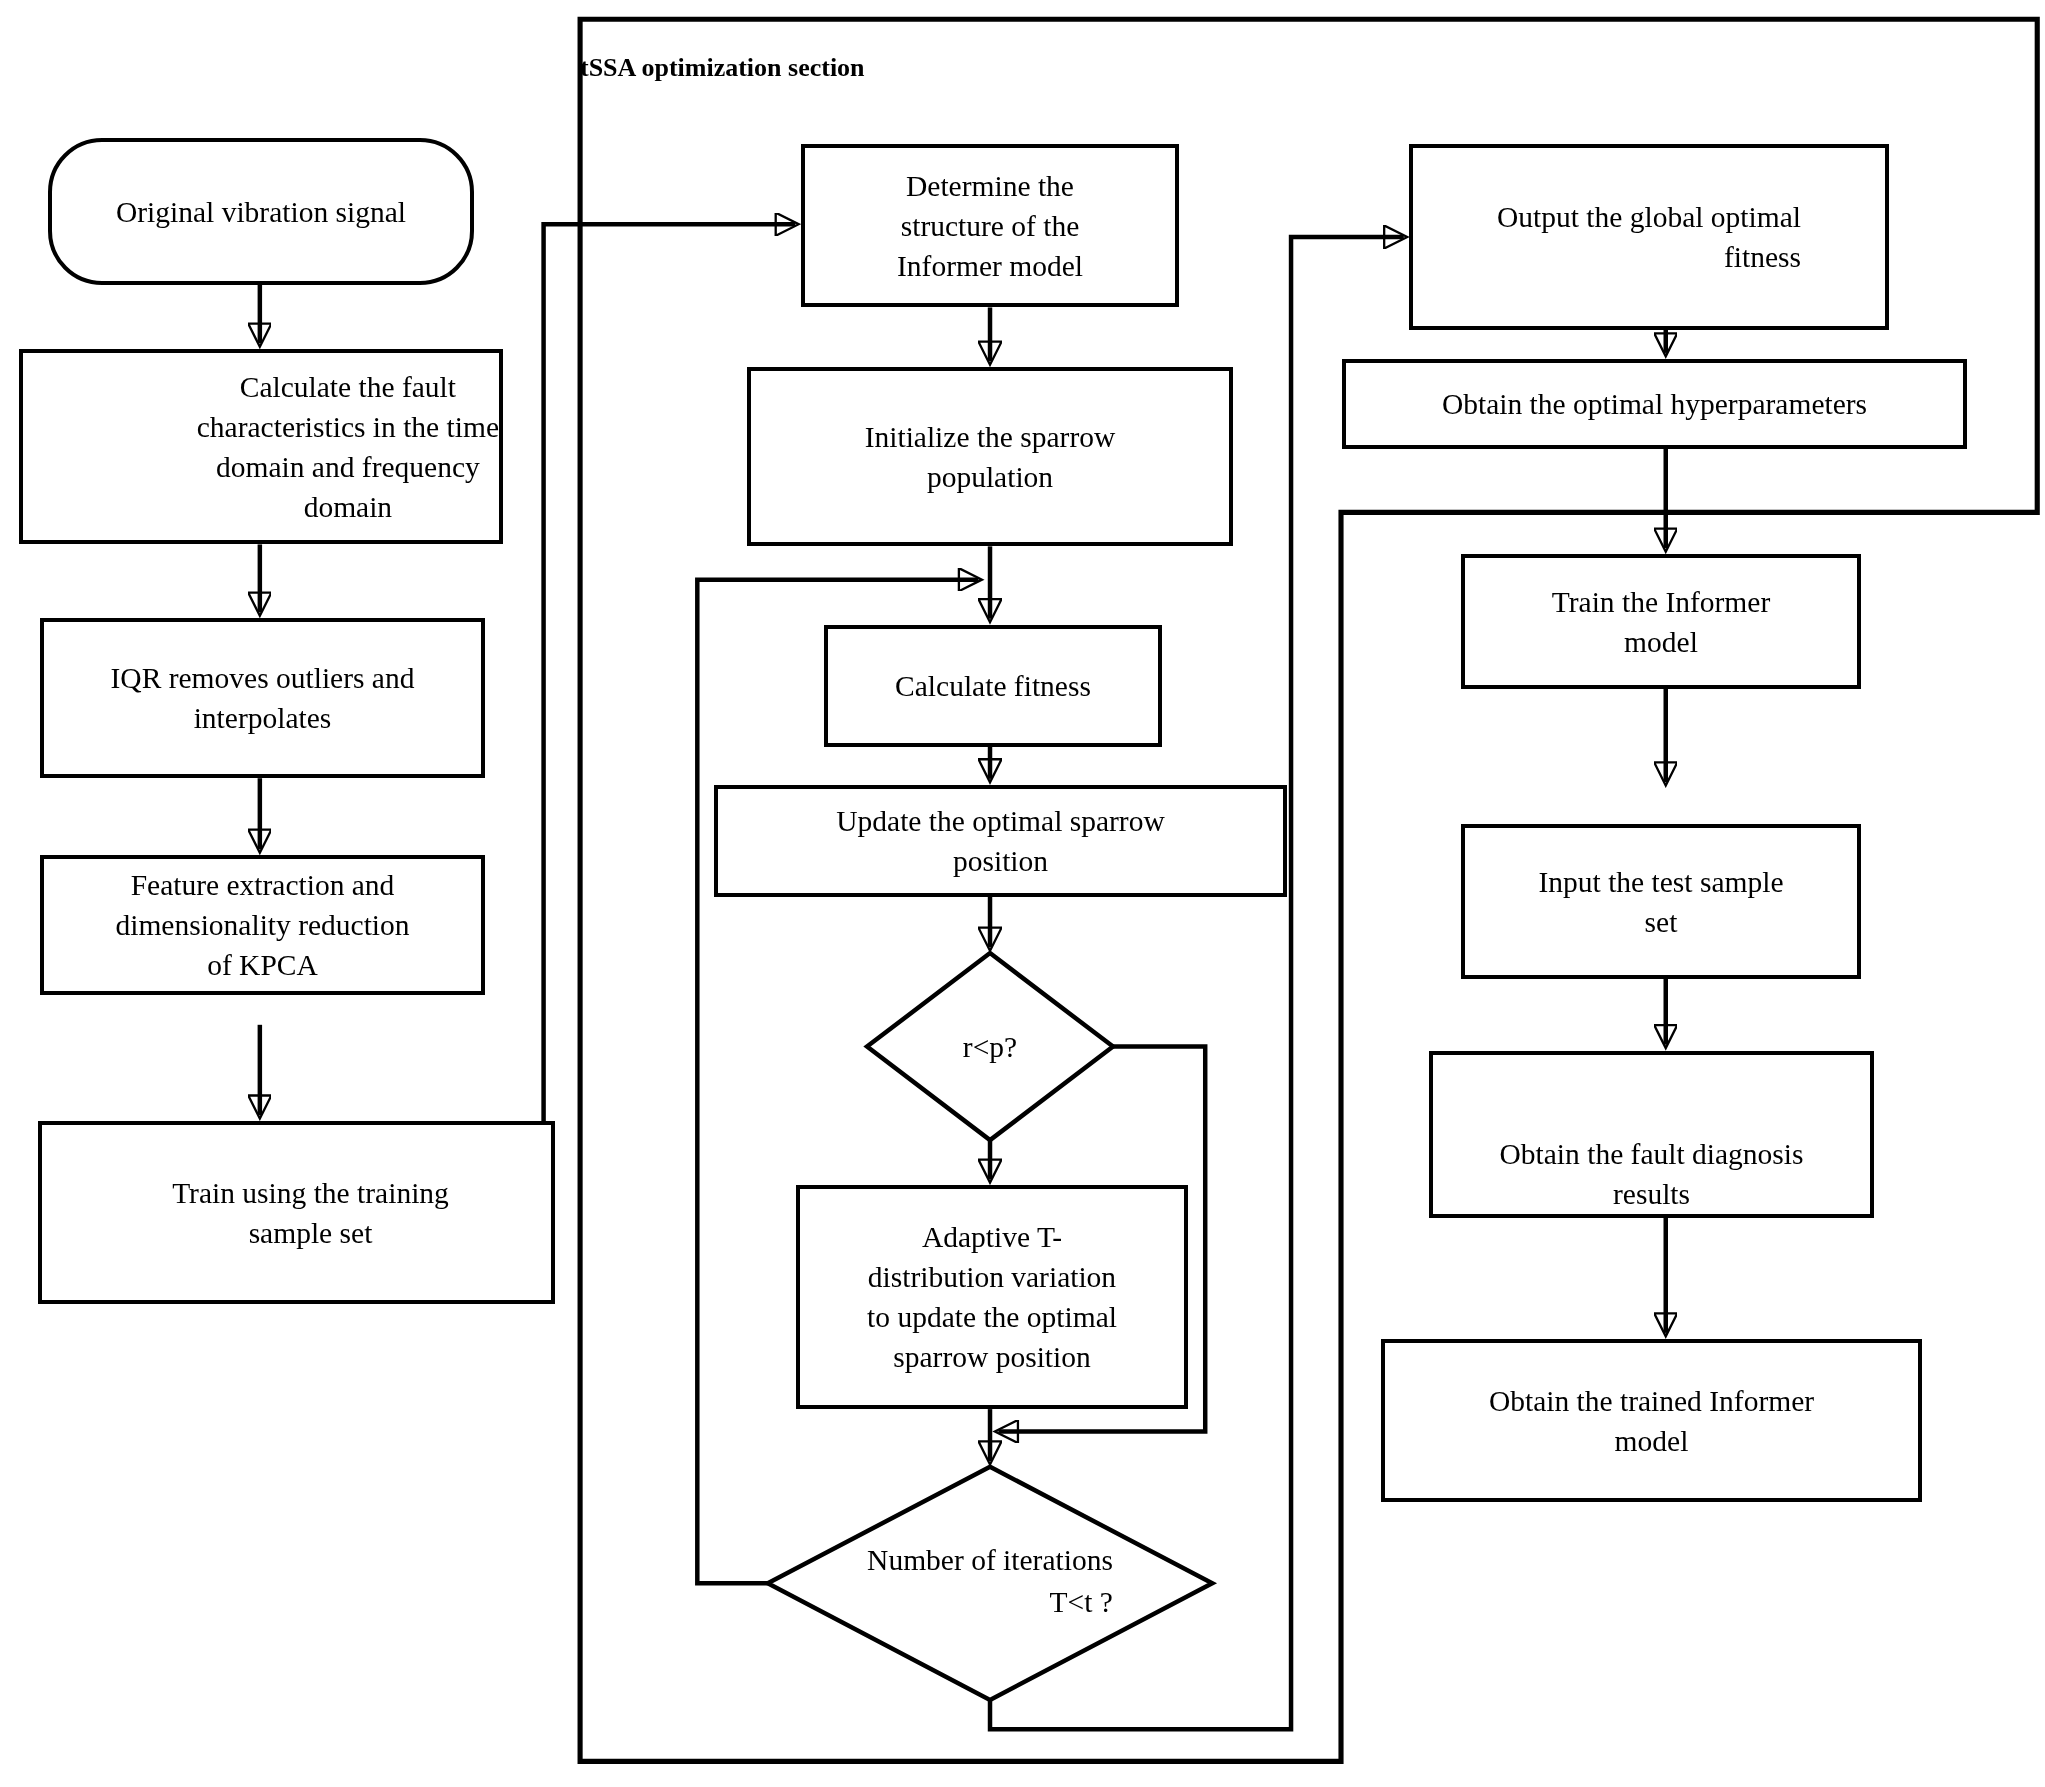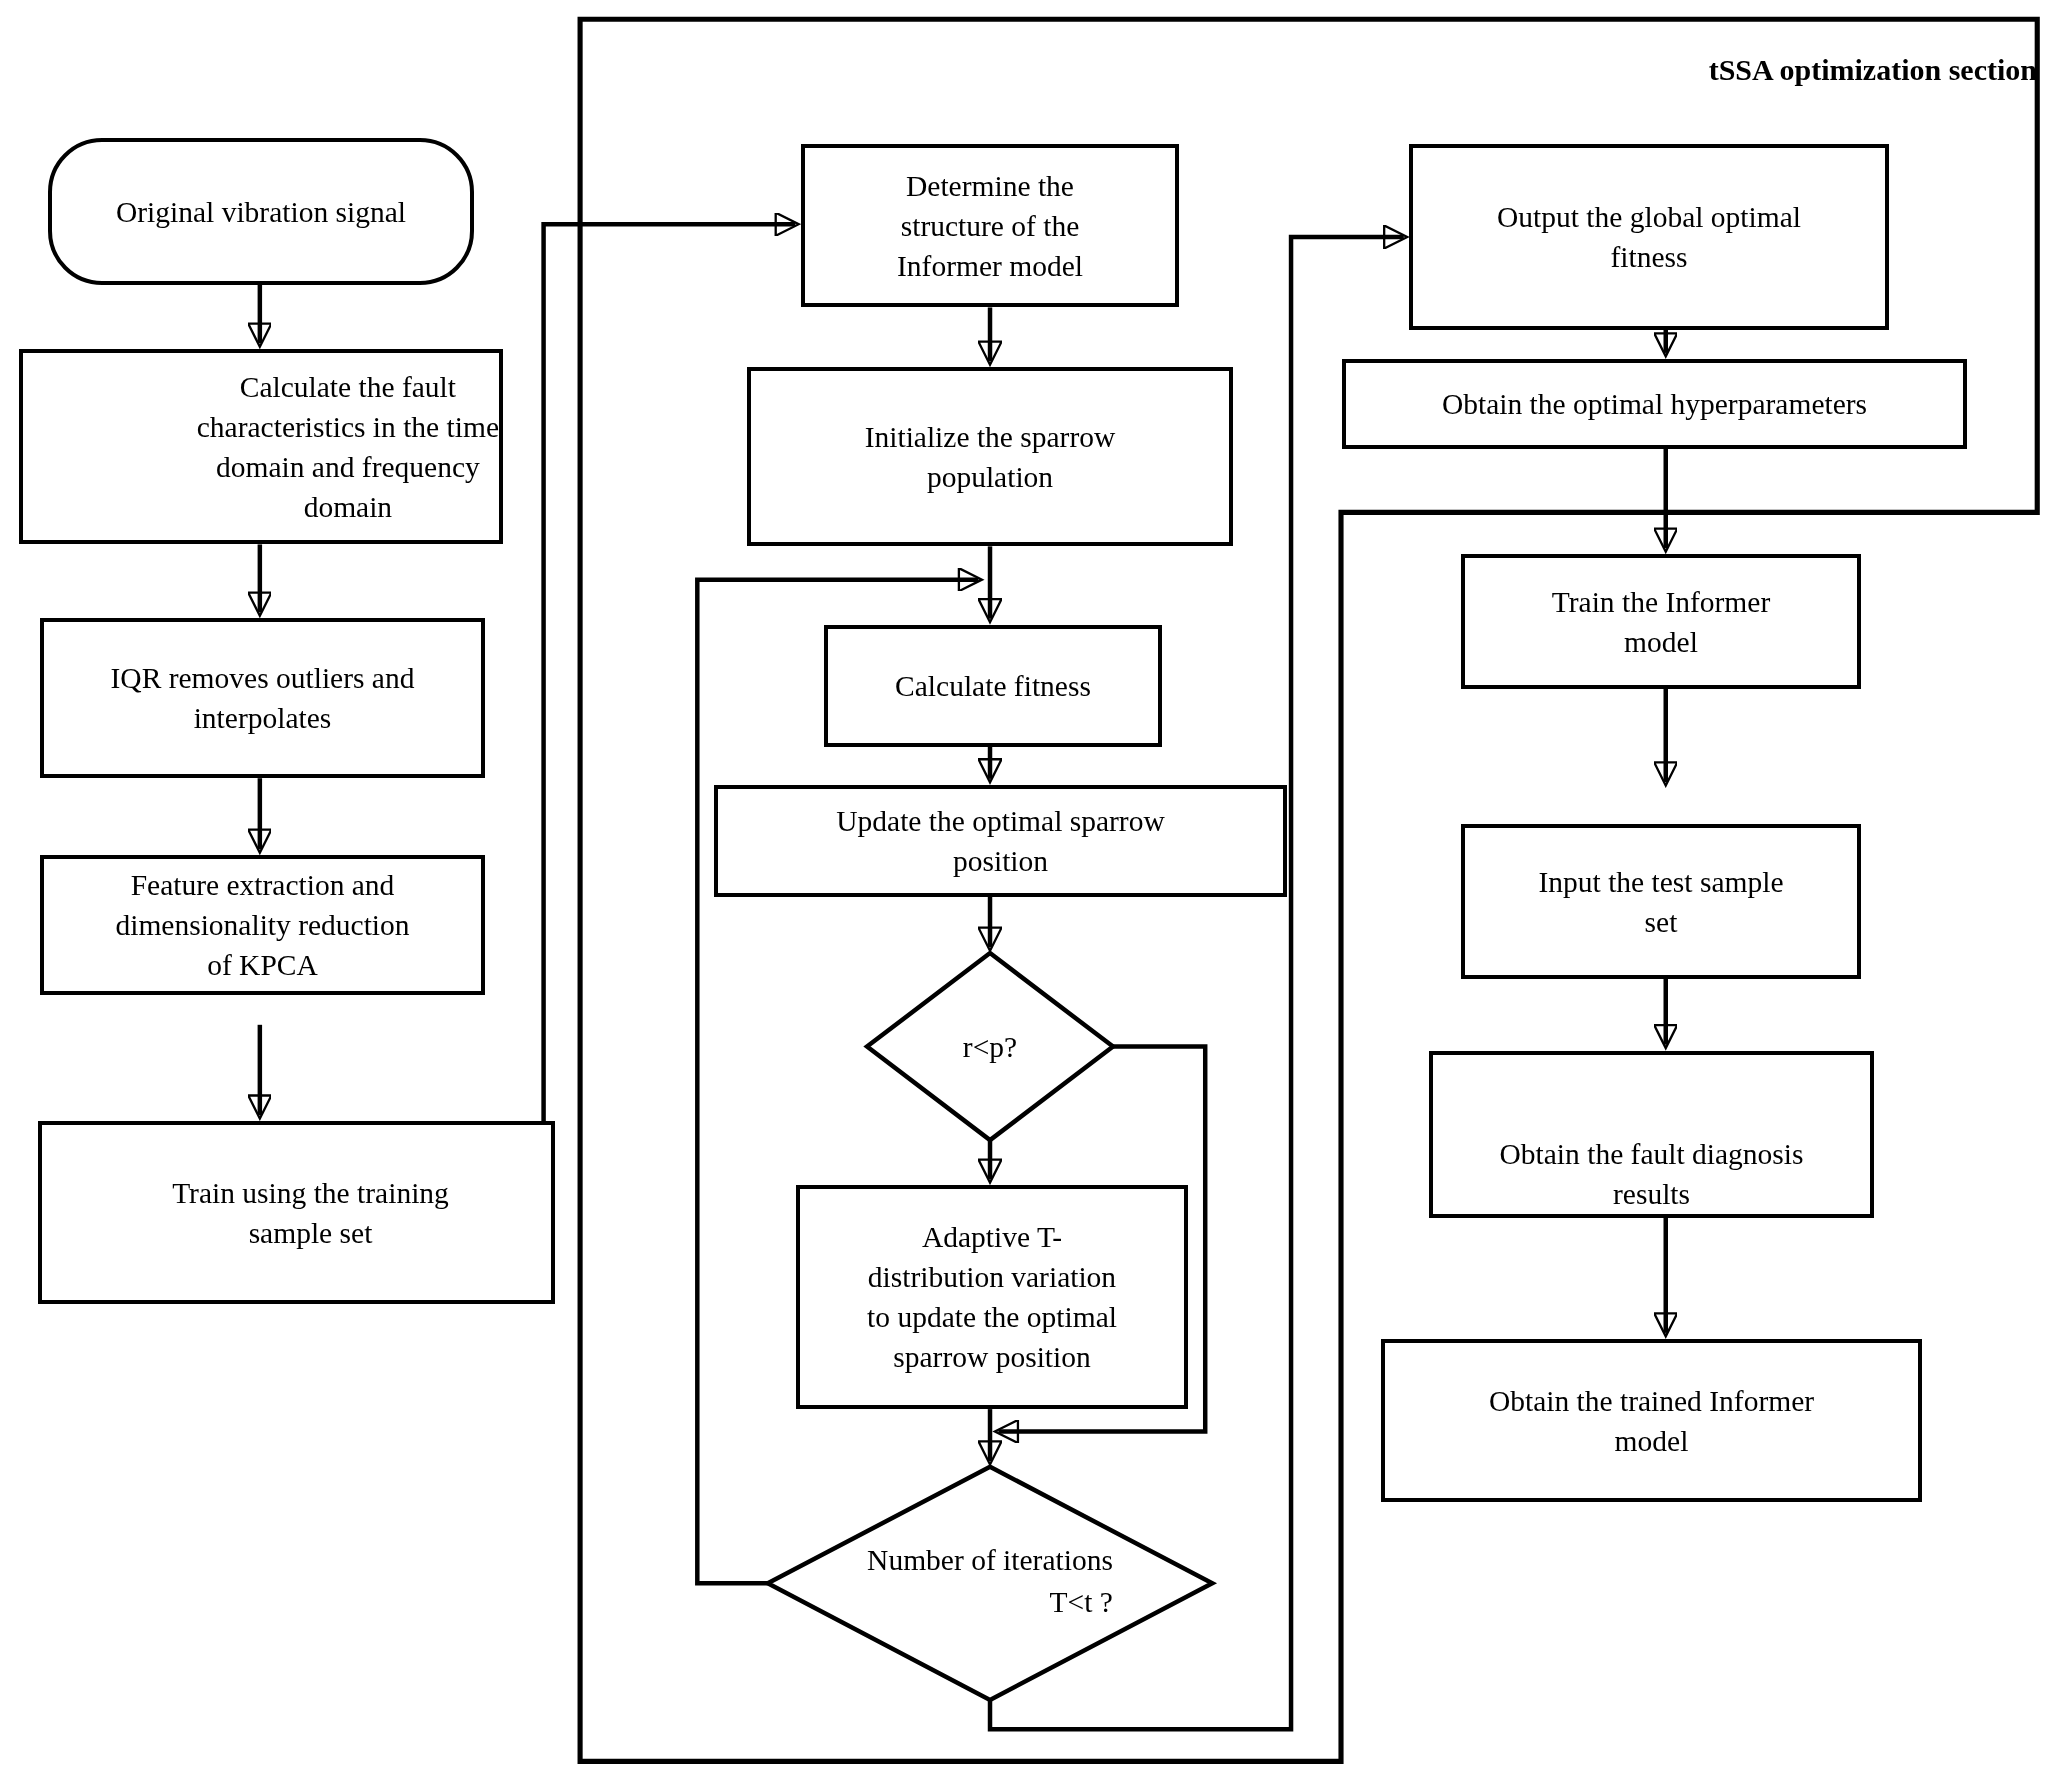"tSSA optimization section" .section-title { font-size: 30px -> 26px; text-align: right -> left }
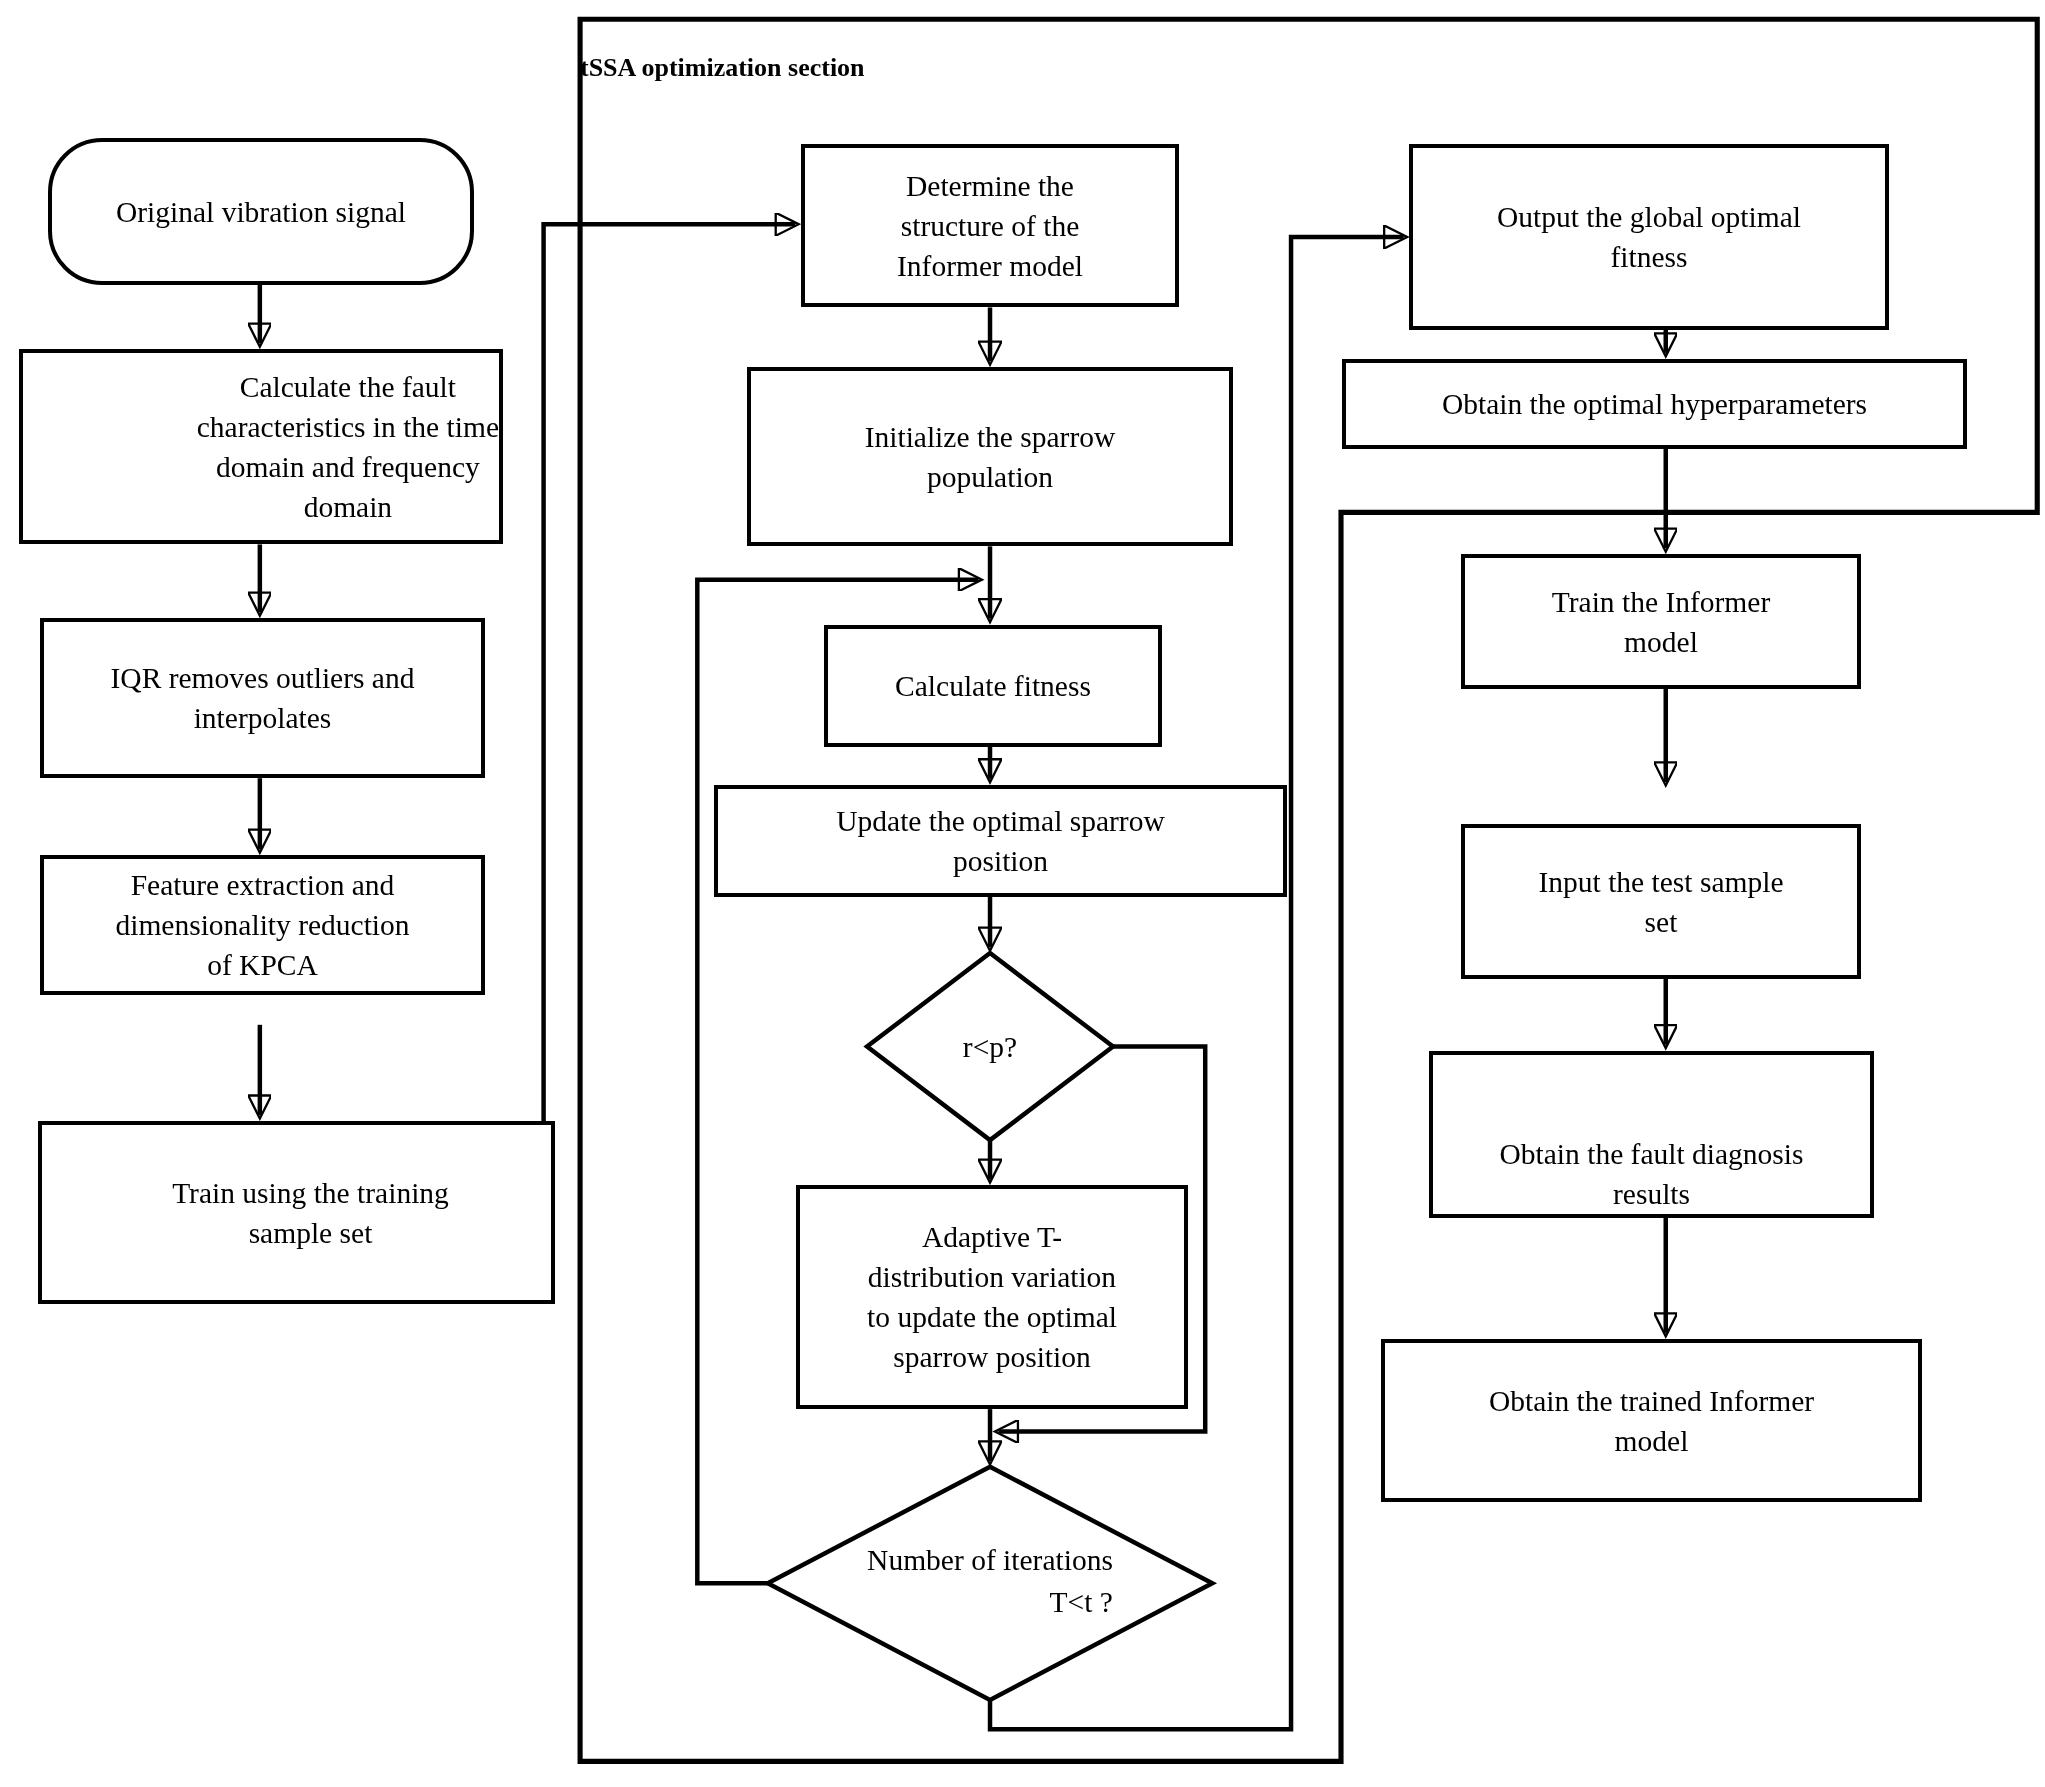"Output the global optimal" div.box { text-align: none -> right }
